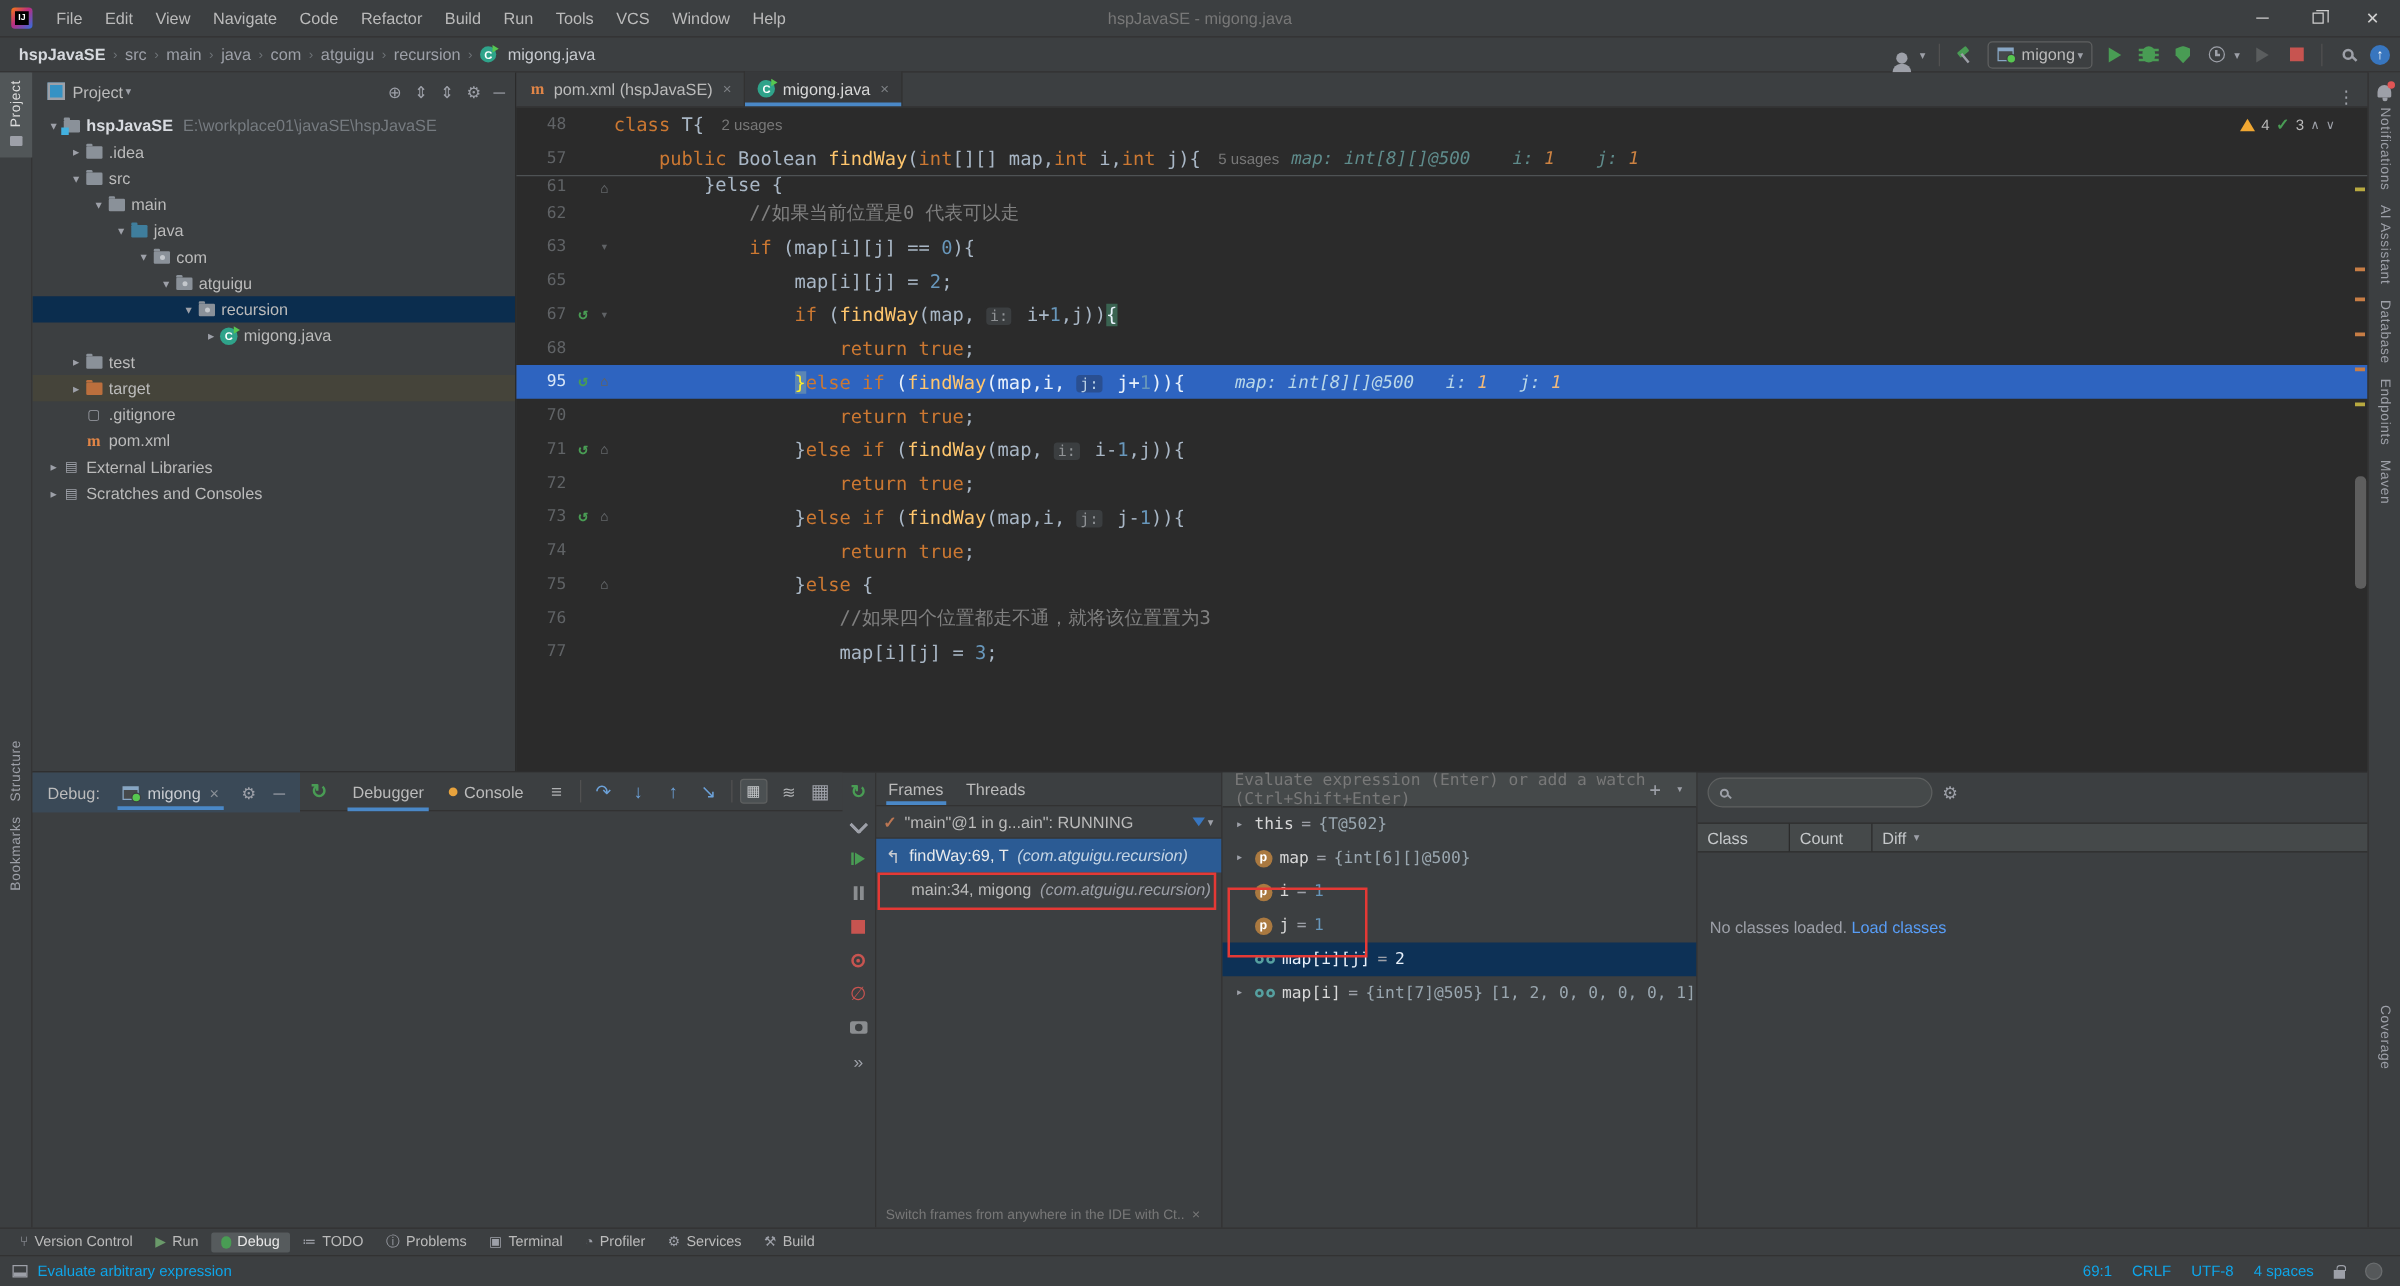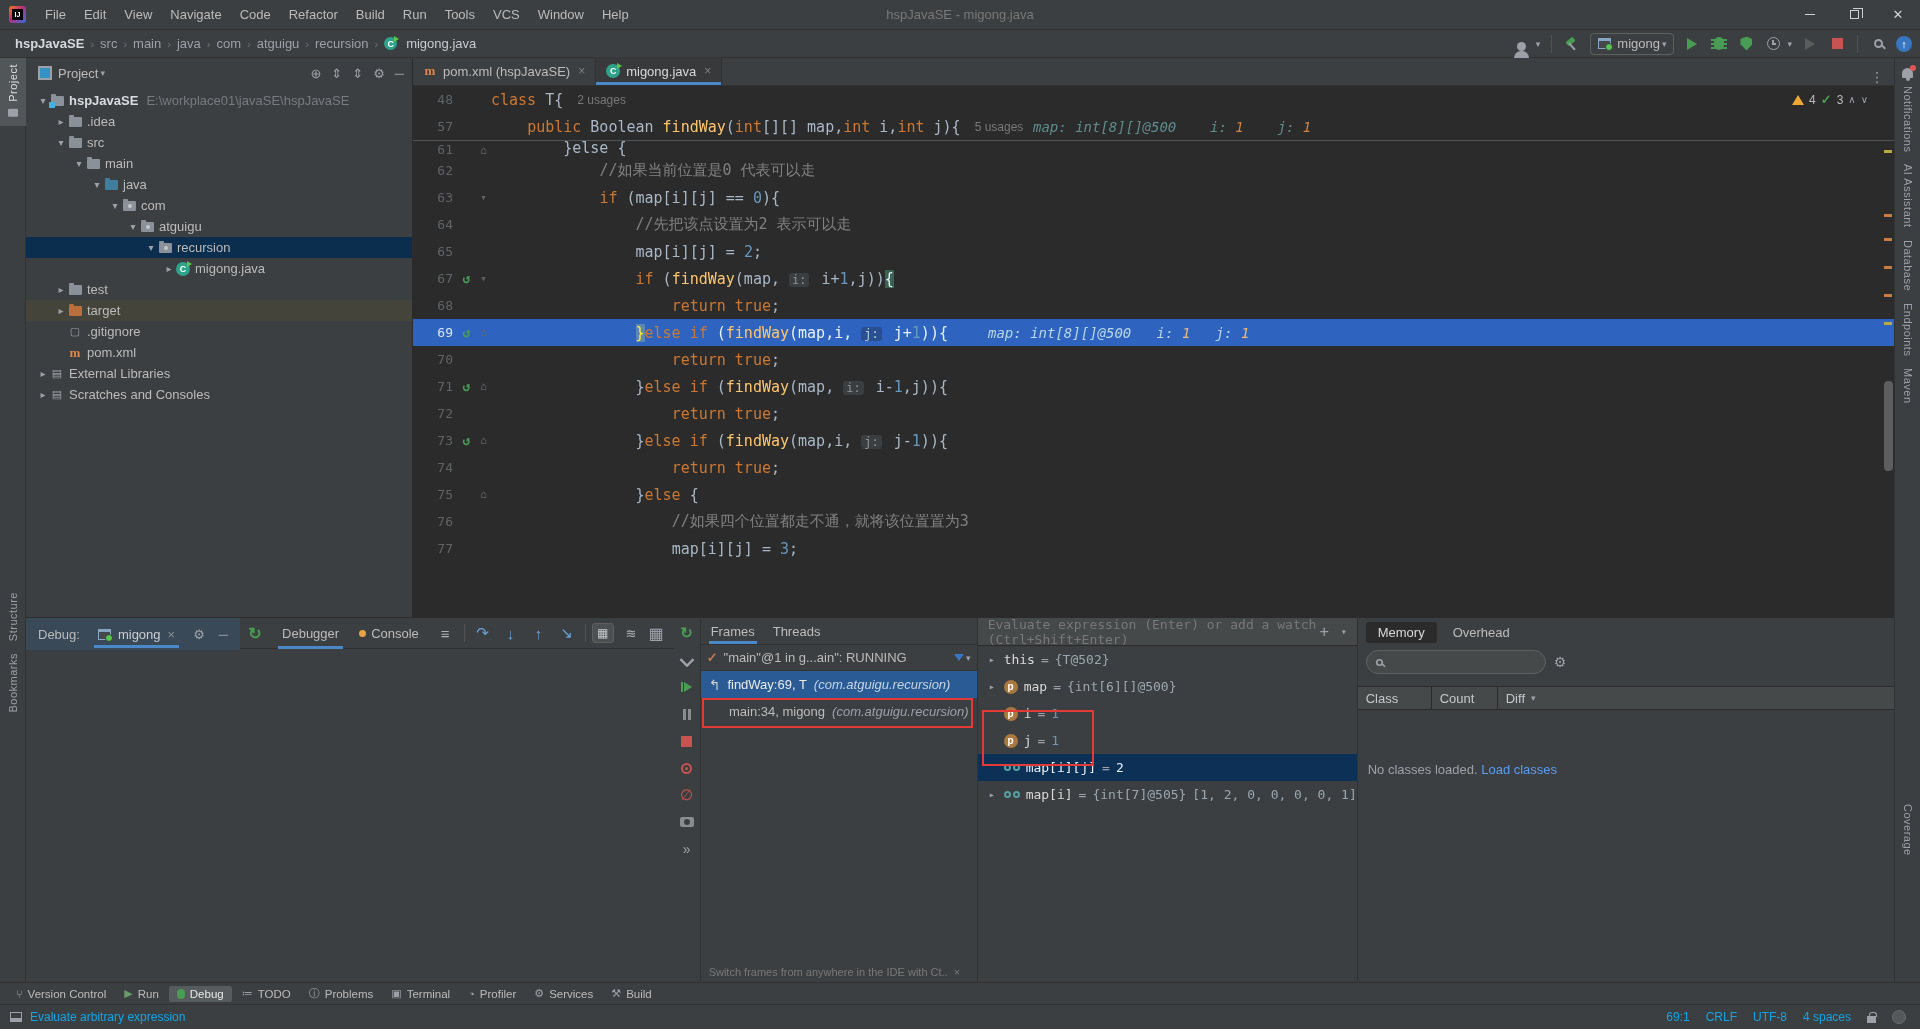"64" div.crow { html: <div> <span>64</span> <span></span> <span></span> <span> <span>//先把该点设置为2 表示可以走</span></span> </div> -> none }
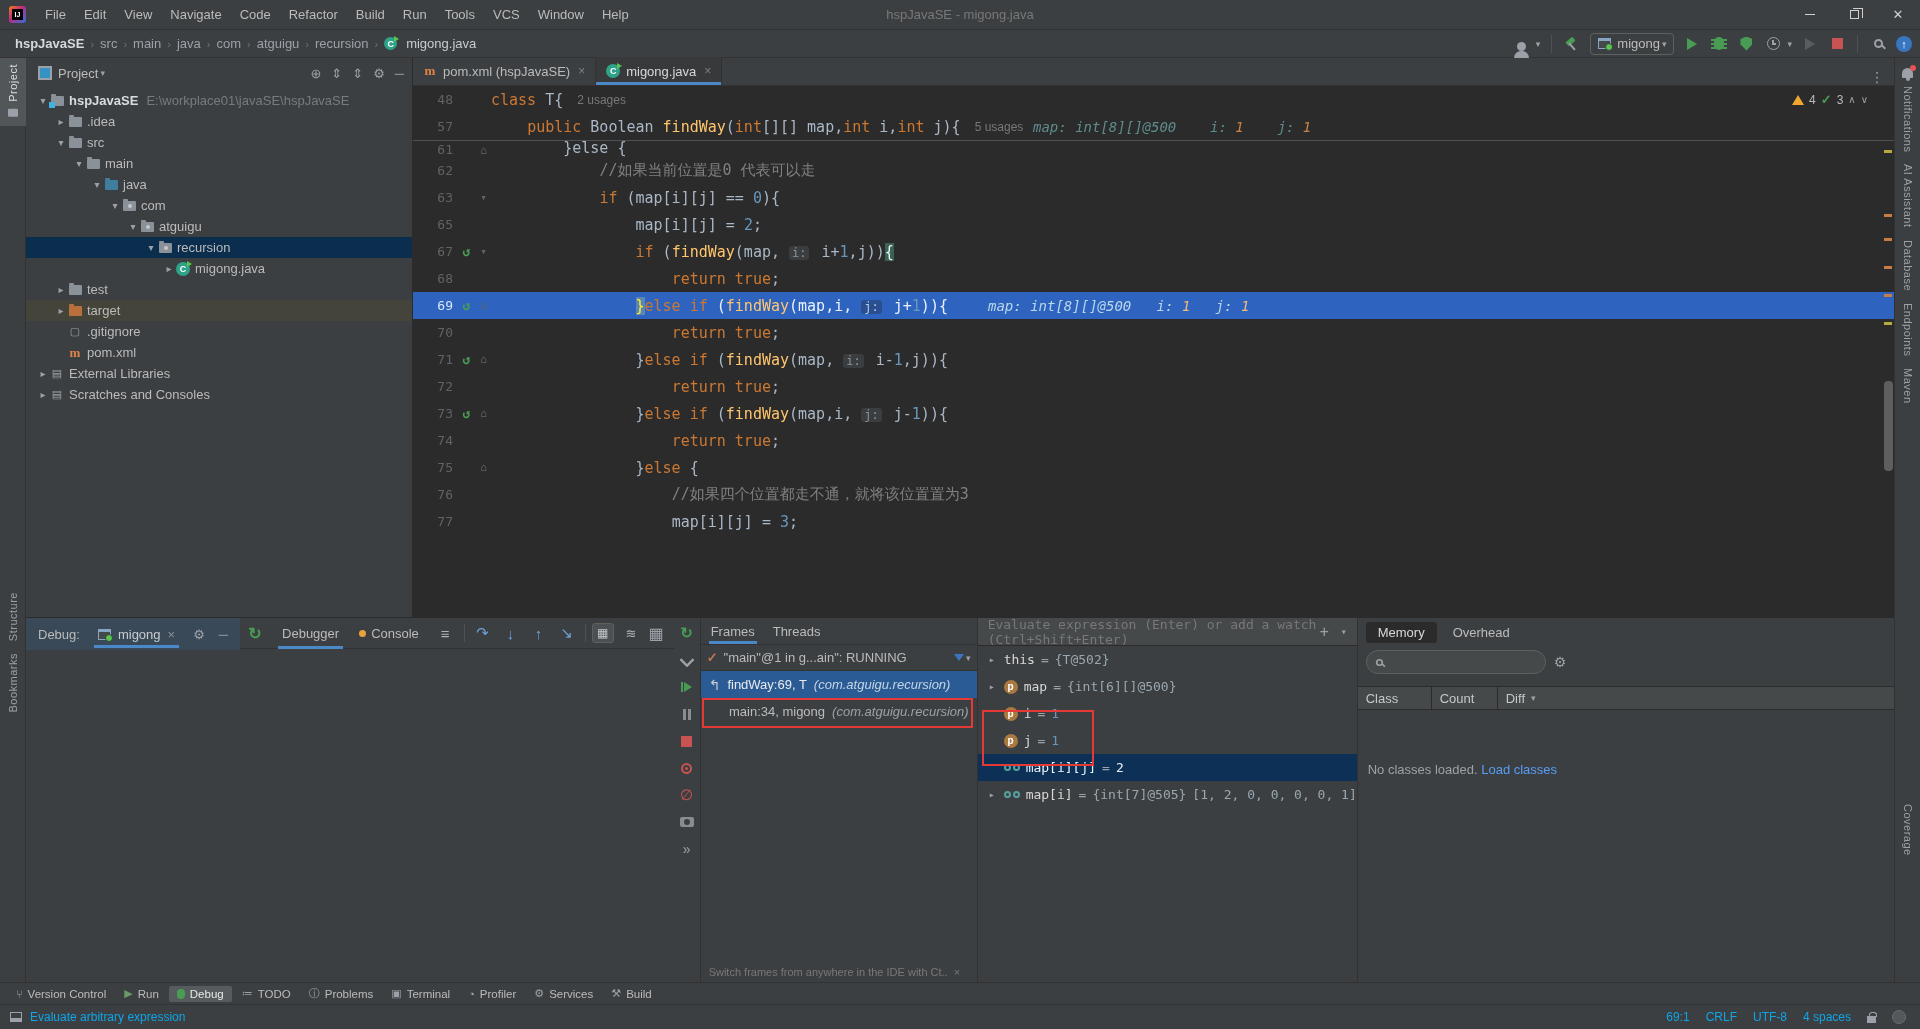"69" span.lnum { text: 69 -> 95 }
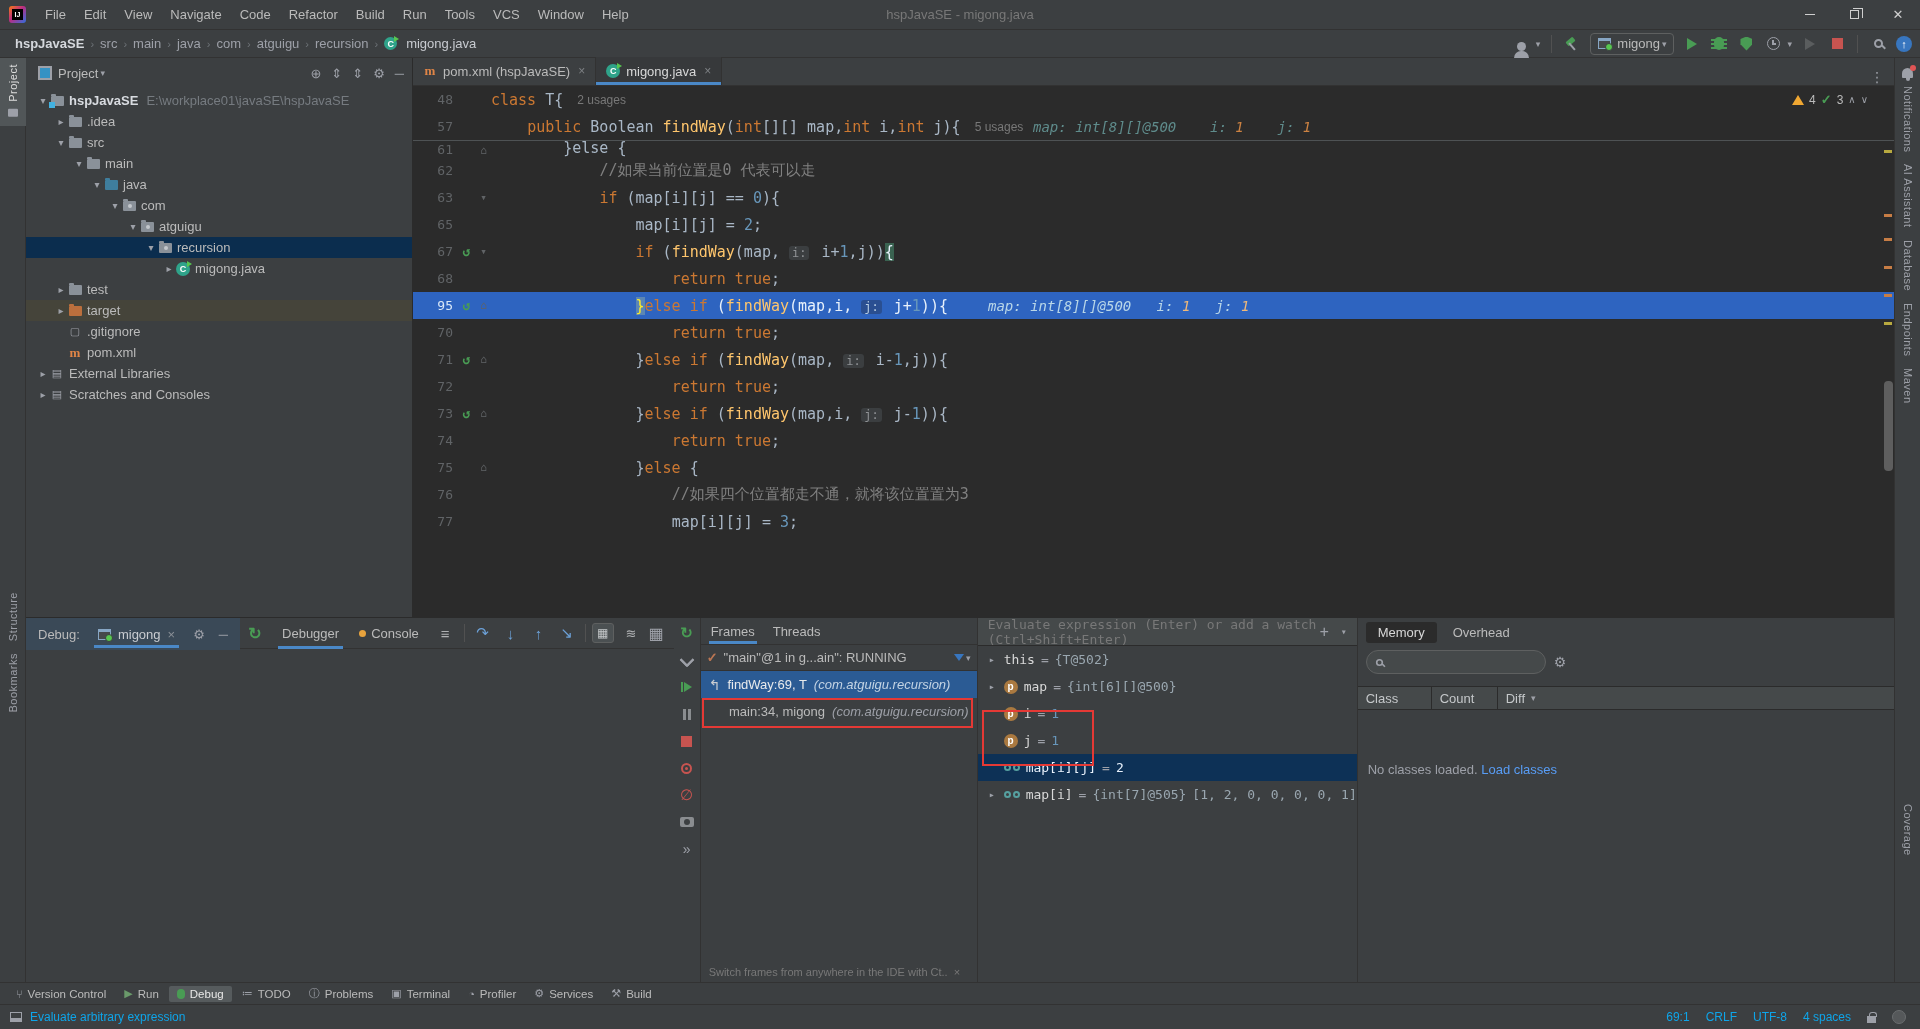"Memory" div.memtabs { html: <div> <span>Memory</span> <span>Overhead</span> </div> -> none }
